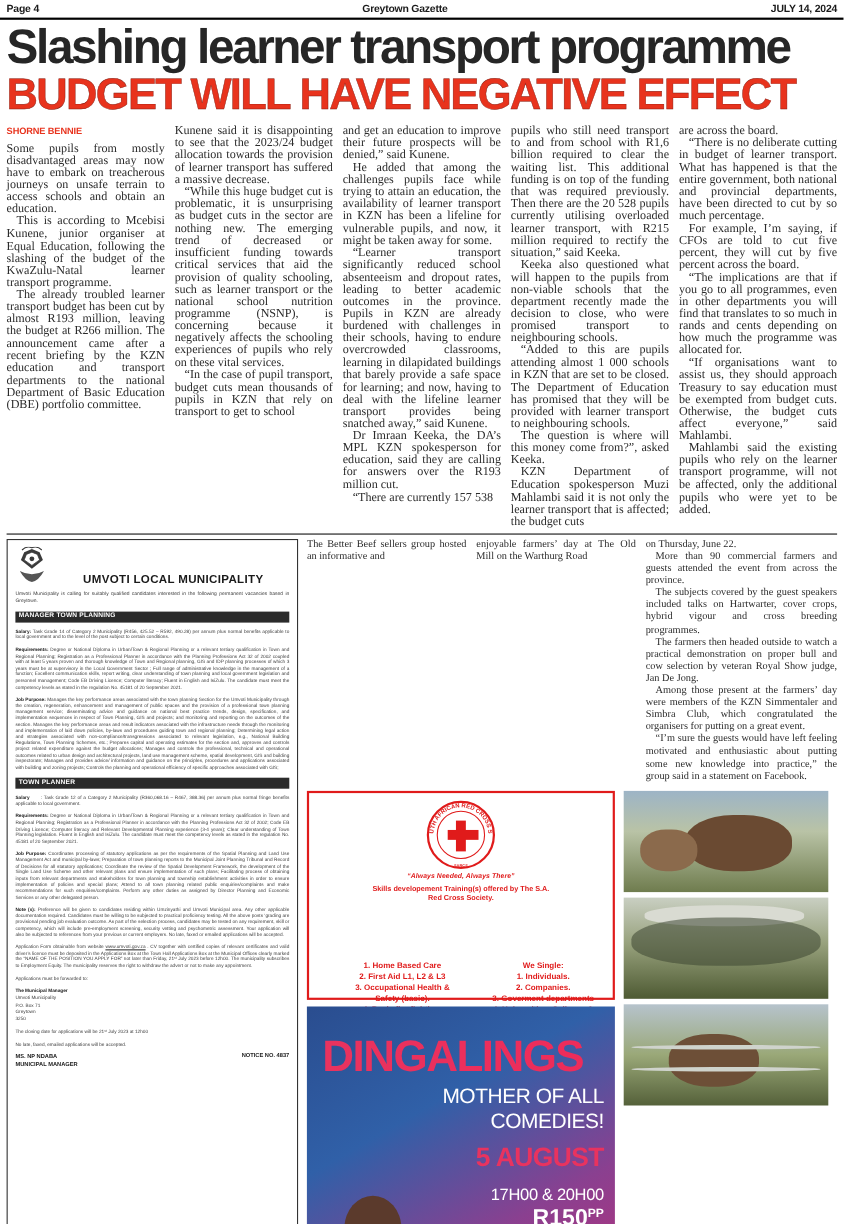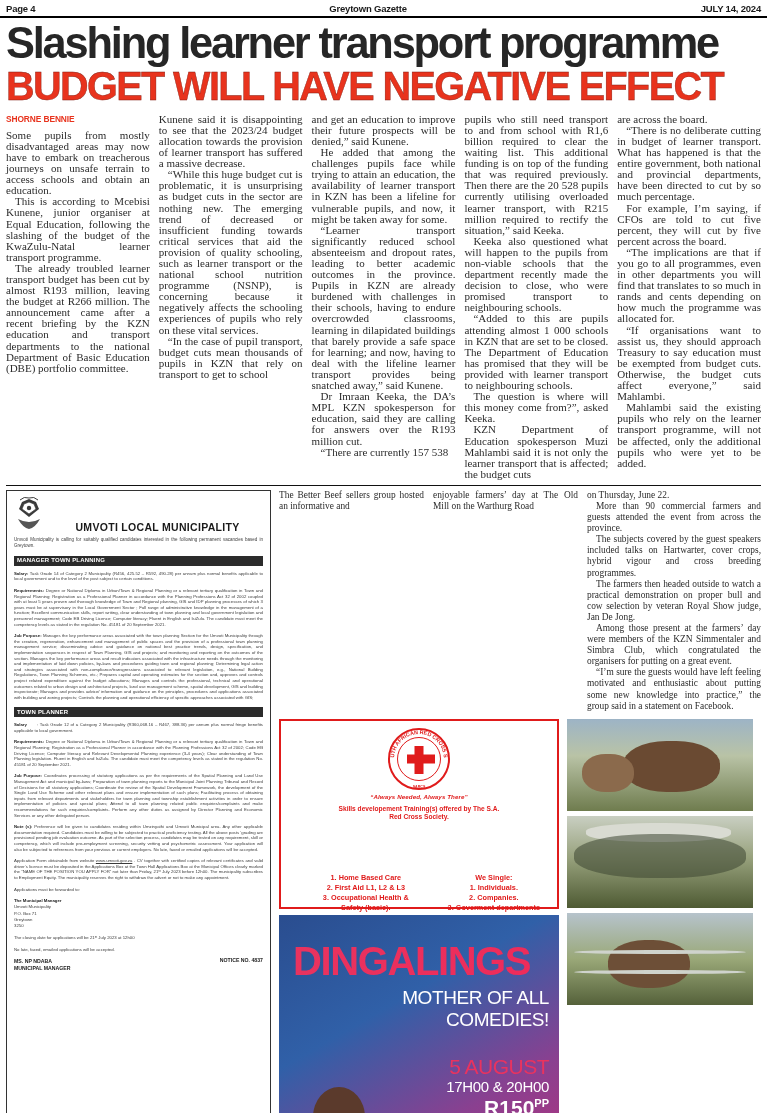"5 AUGUST" .p-date { font-size: 21px -> 24px; font-weight: normal -> bold; top: 140px -> 124px }
